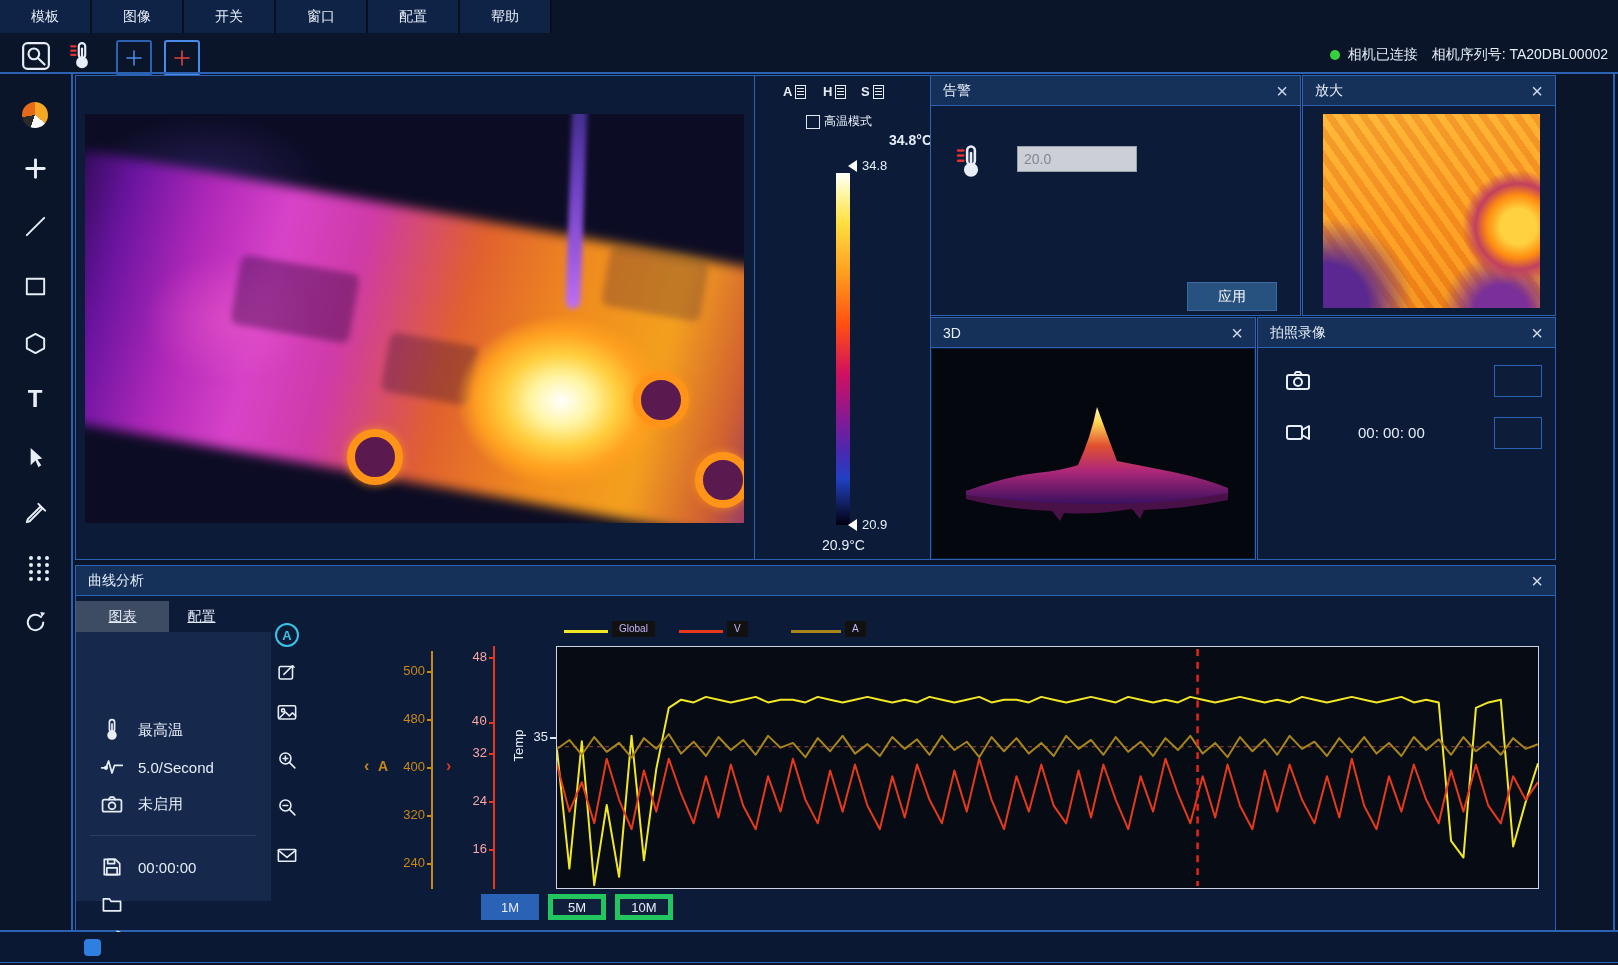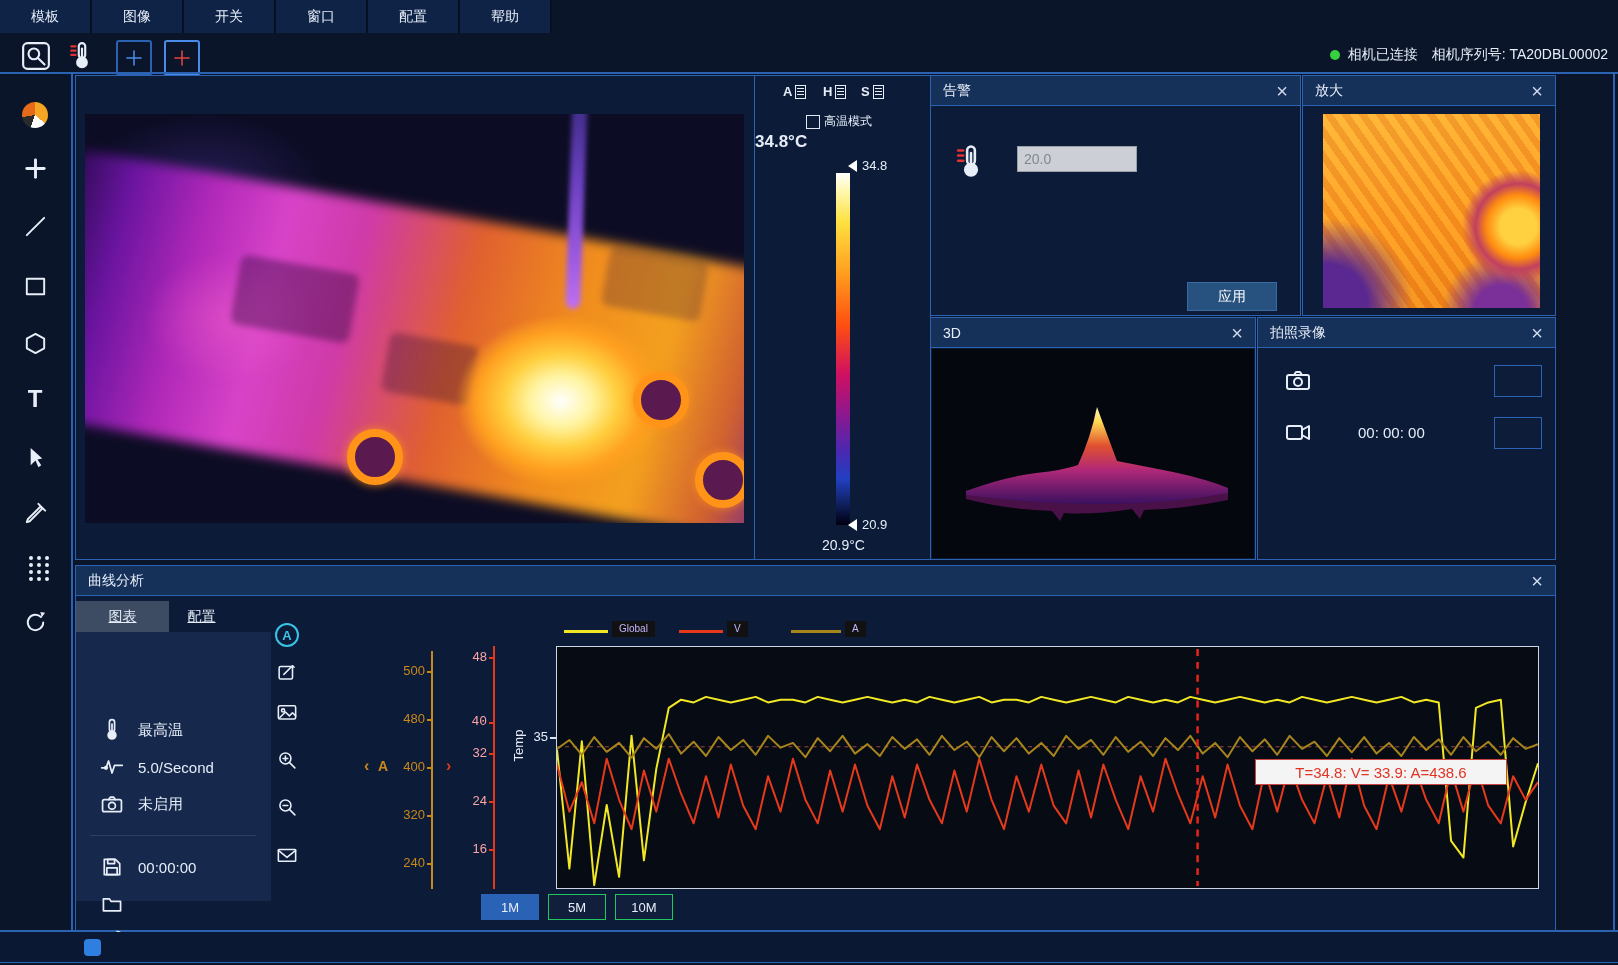"34.8°C" div.abs { font-size: 17px -> 14px; text-align: left -> right }
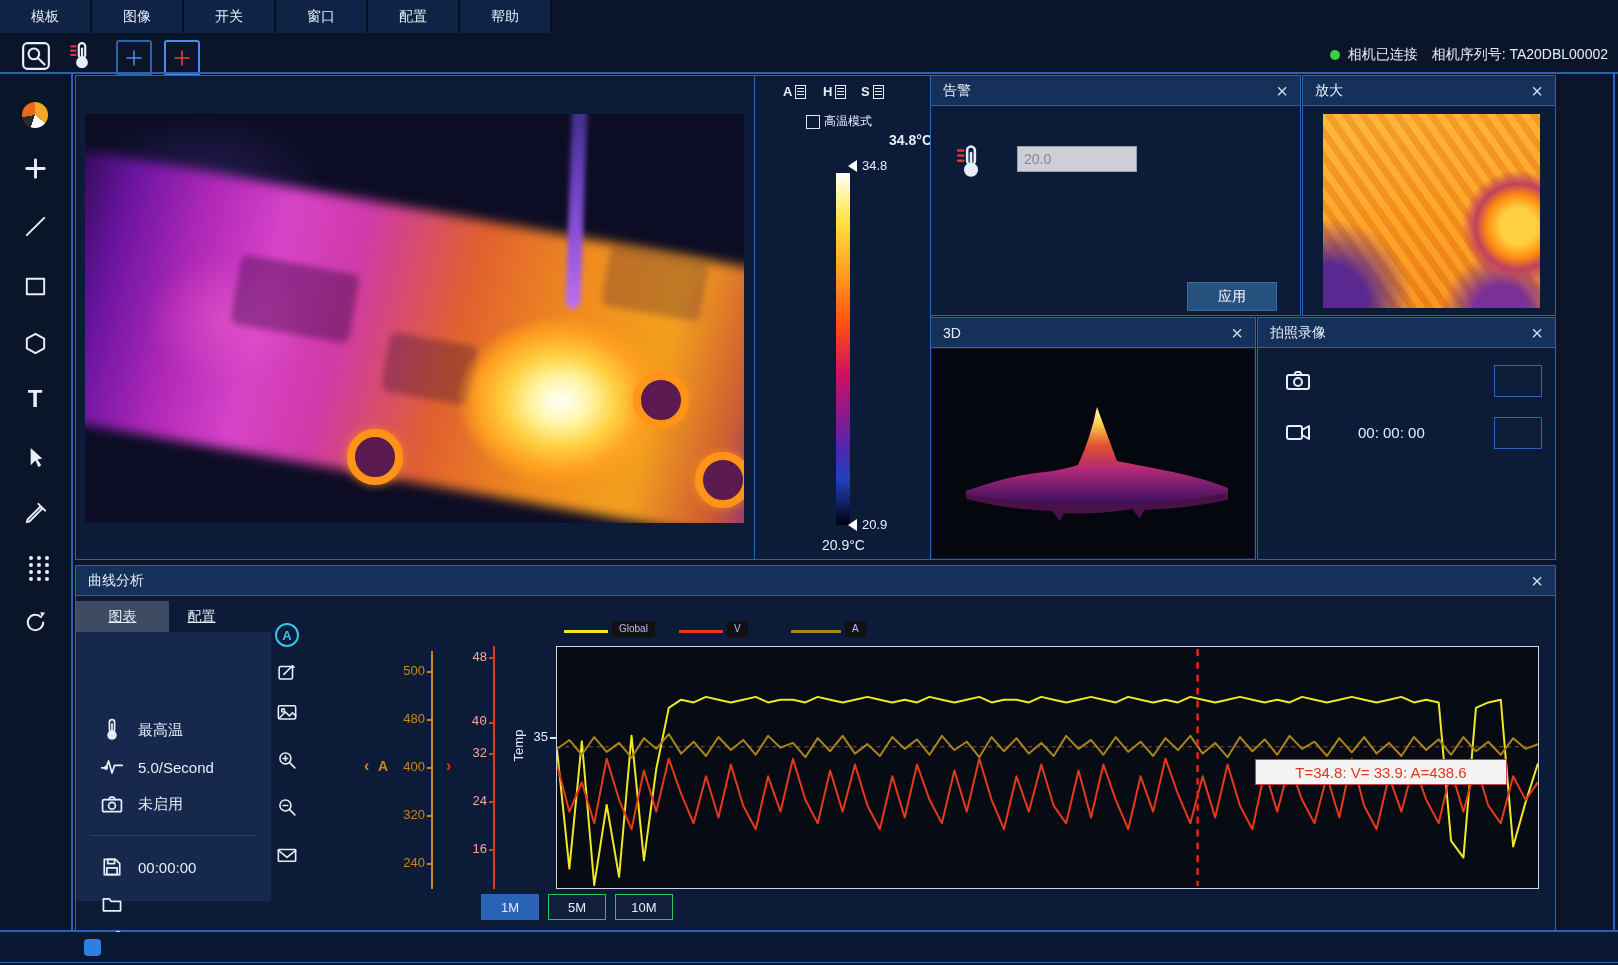"T=34.8: V= 33.9: A=438.6" div.tooltip { html: <div>T=34.8: V= 33.9: A=438.6</div> -> none }
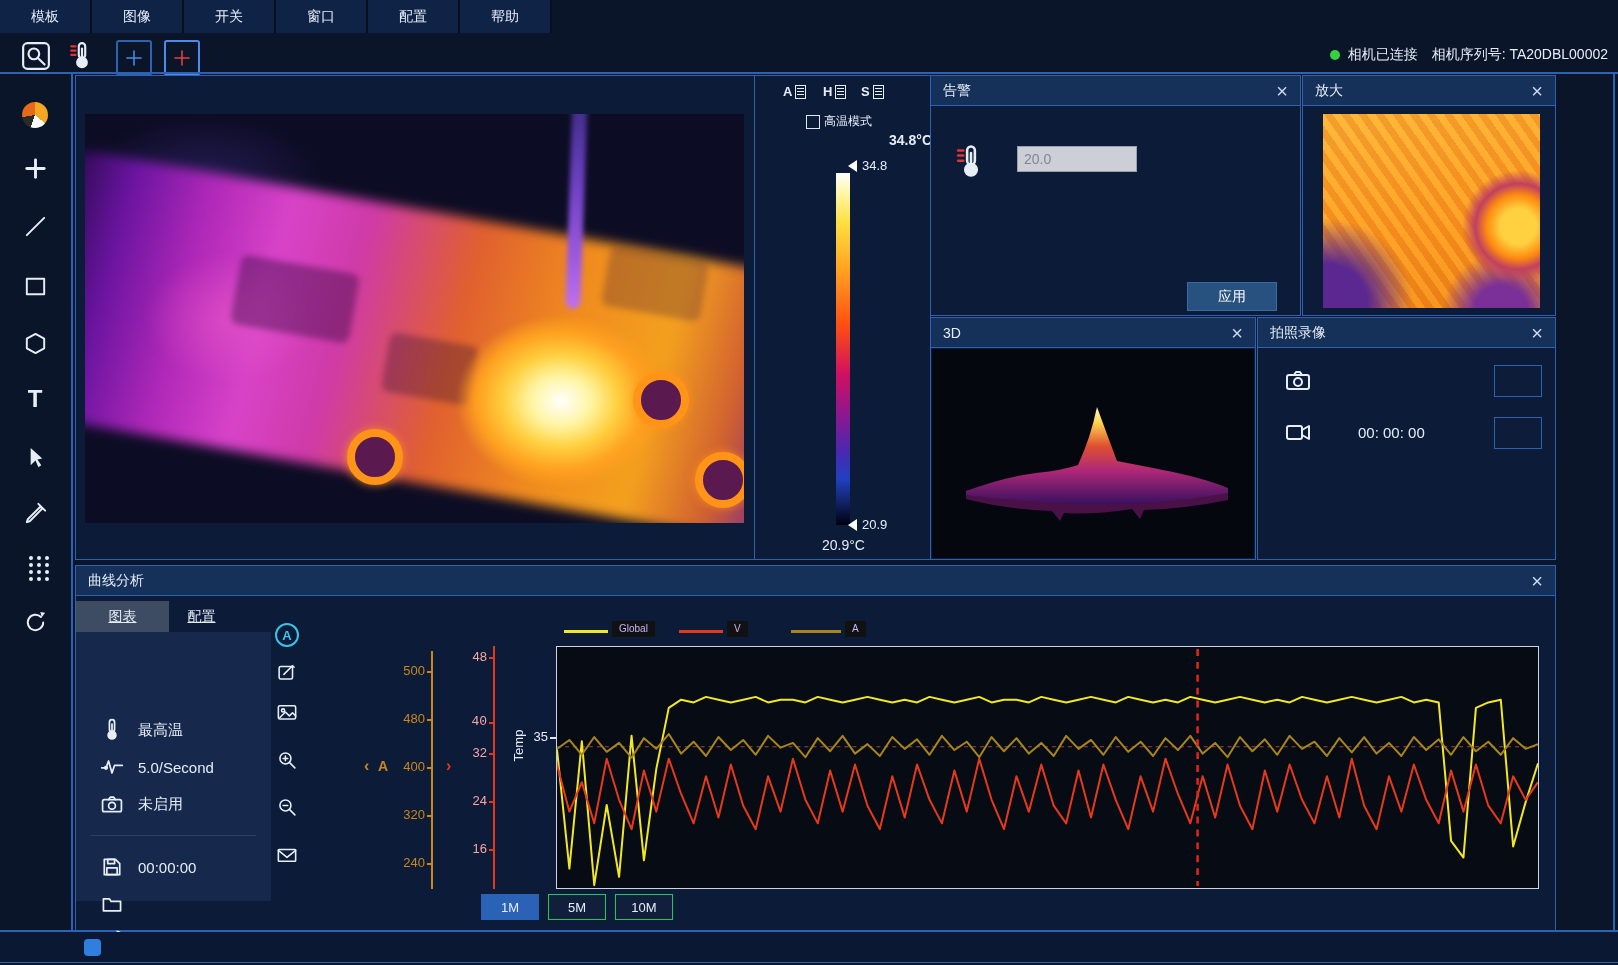"1M" .time-btn { border: 1px solid #22c55e -> 5px solid #22c55e }
